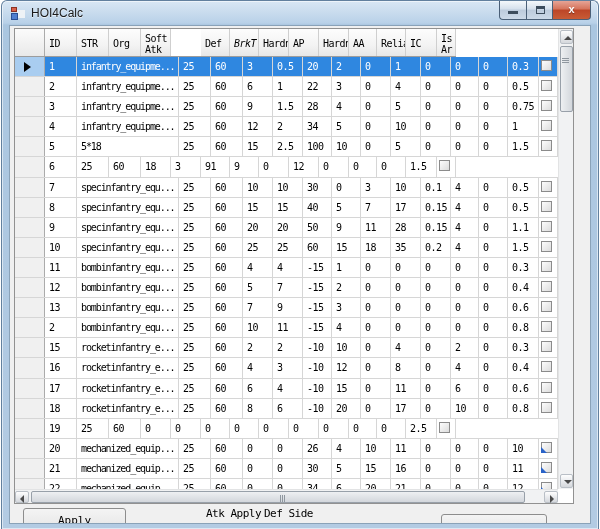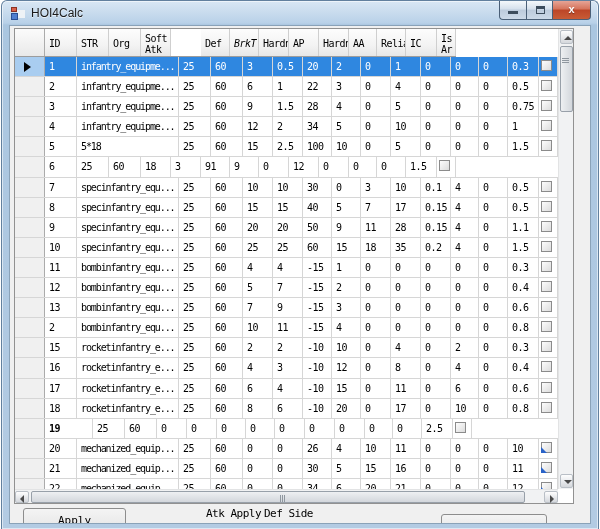"19" div.gcell { font-weight: bold -> none; width: 48px -> 32px }
